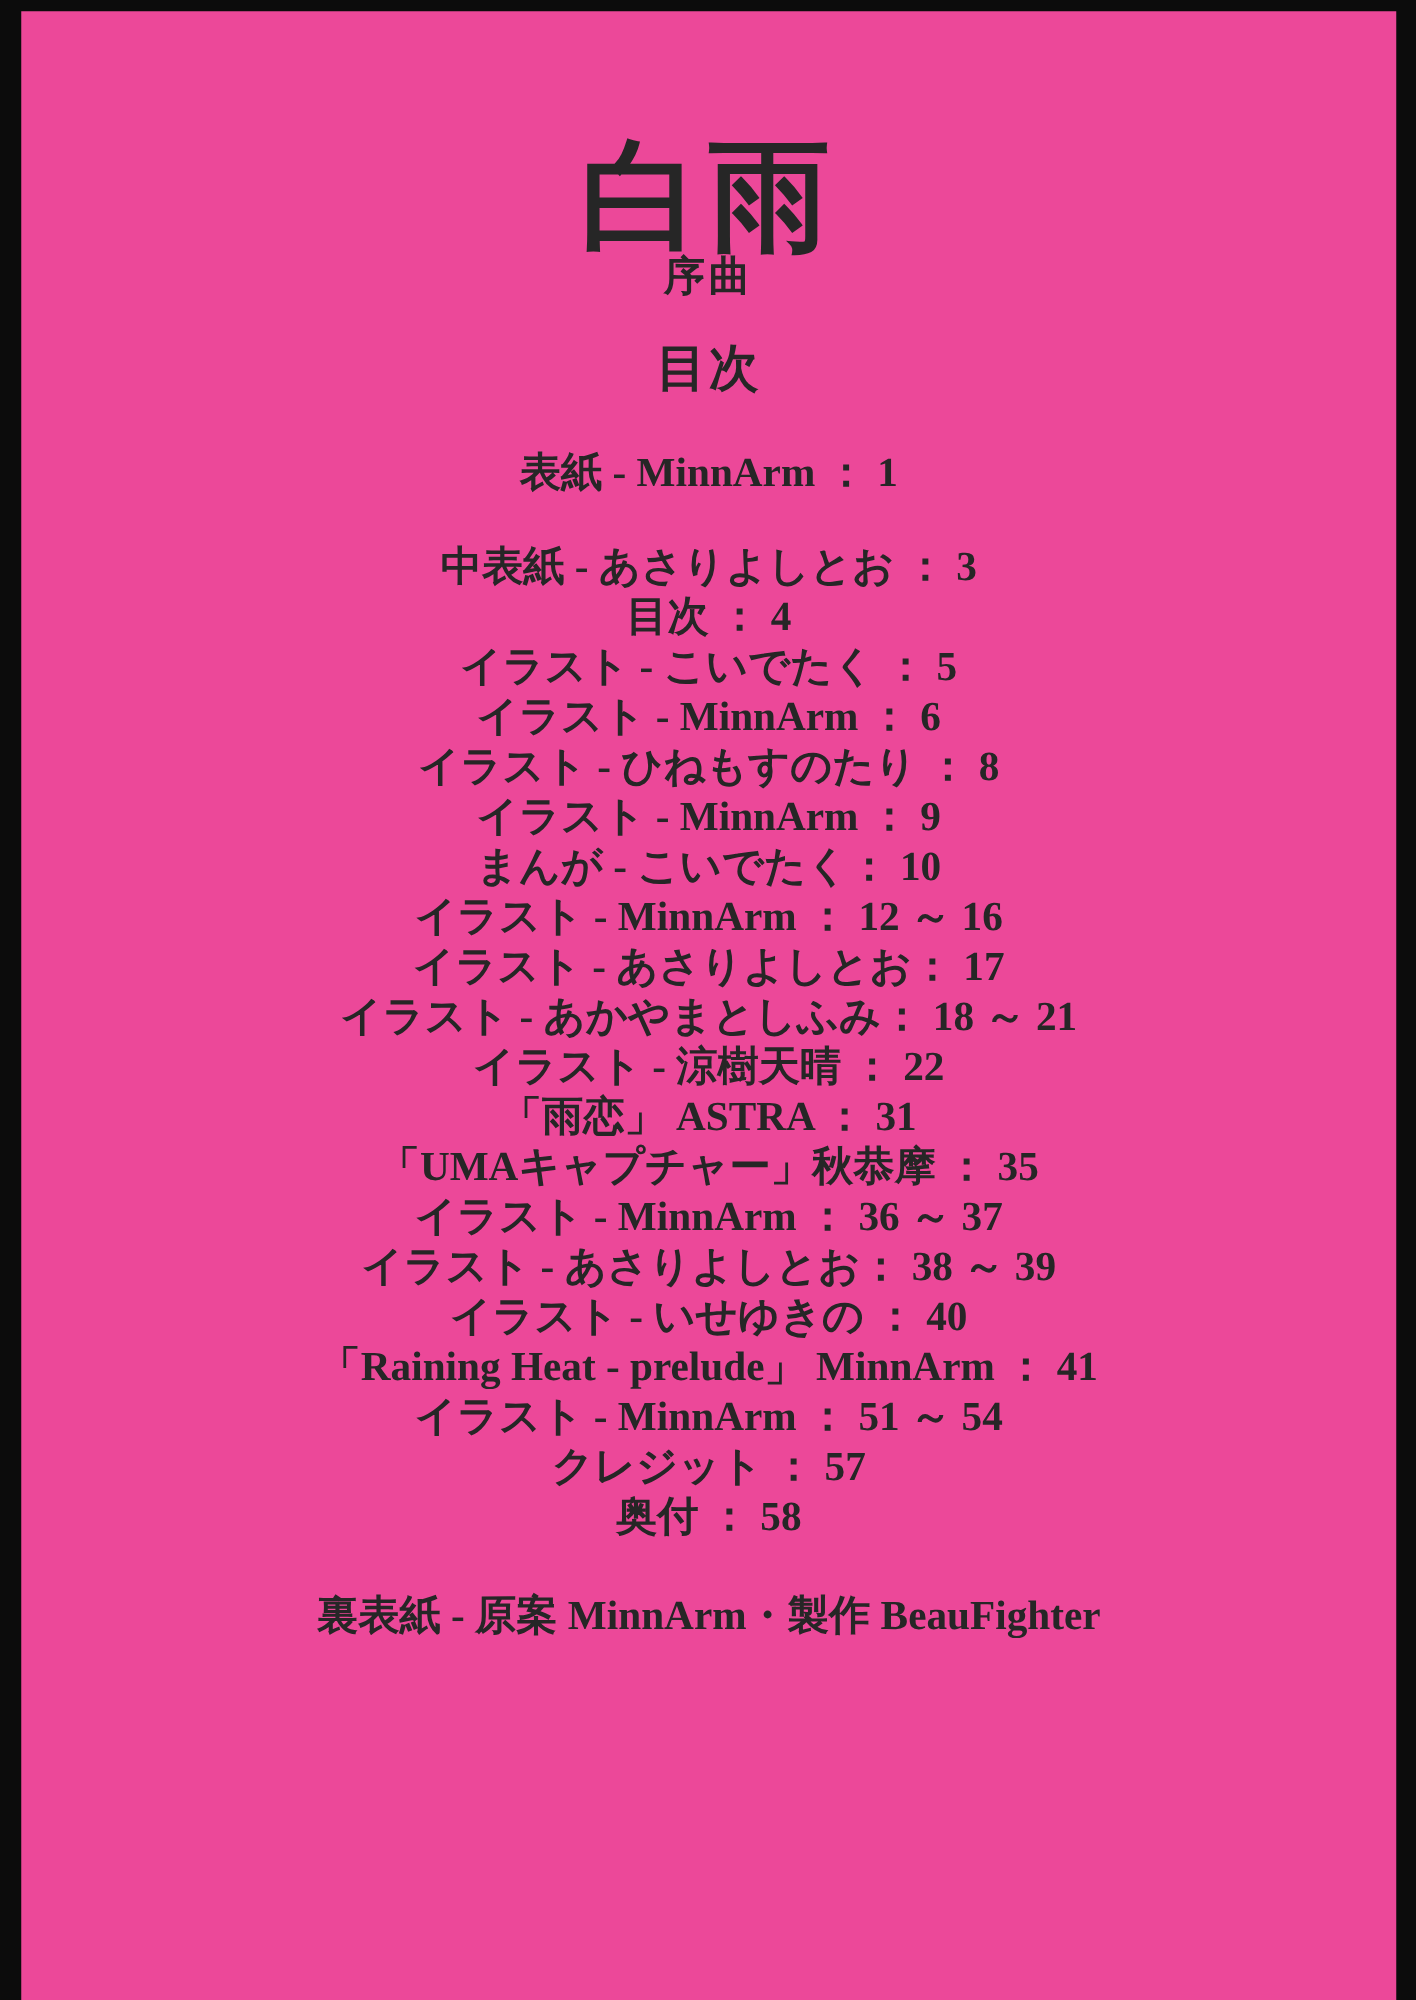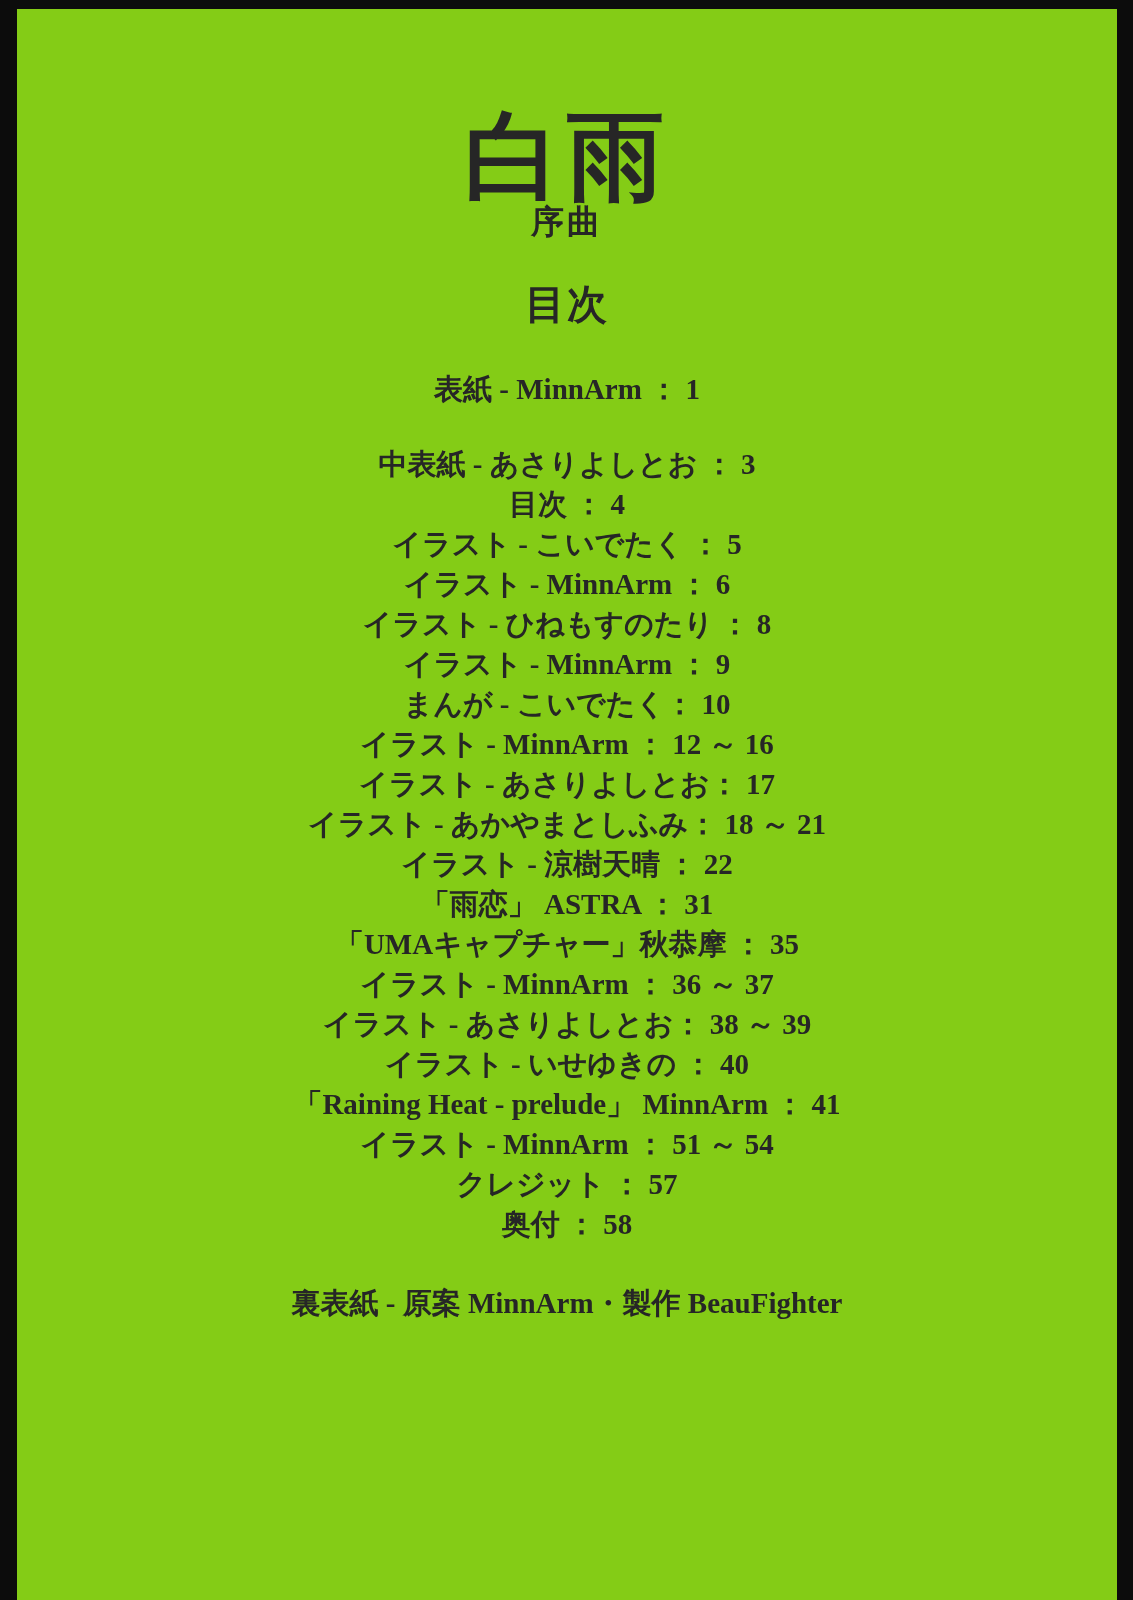"白雨" .paper { background: #84cc16 -> #ec4899 }
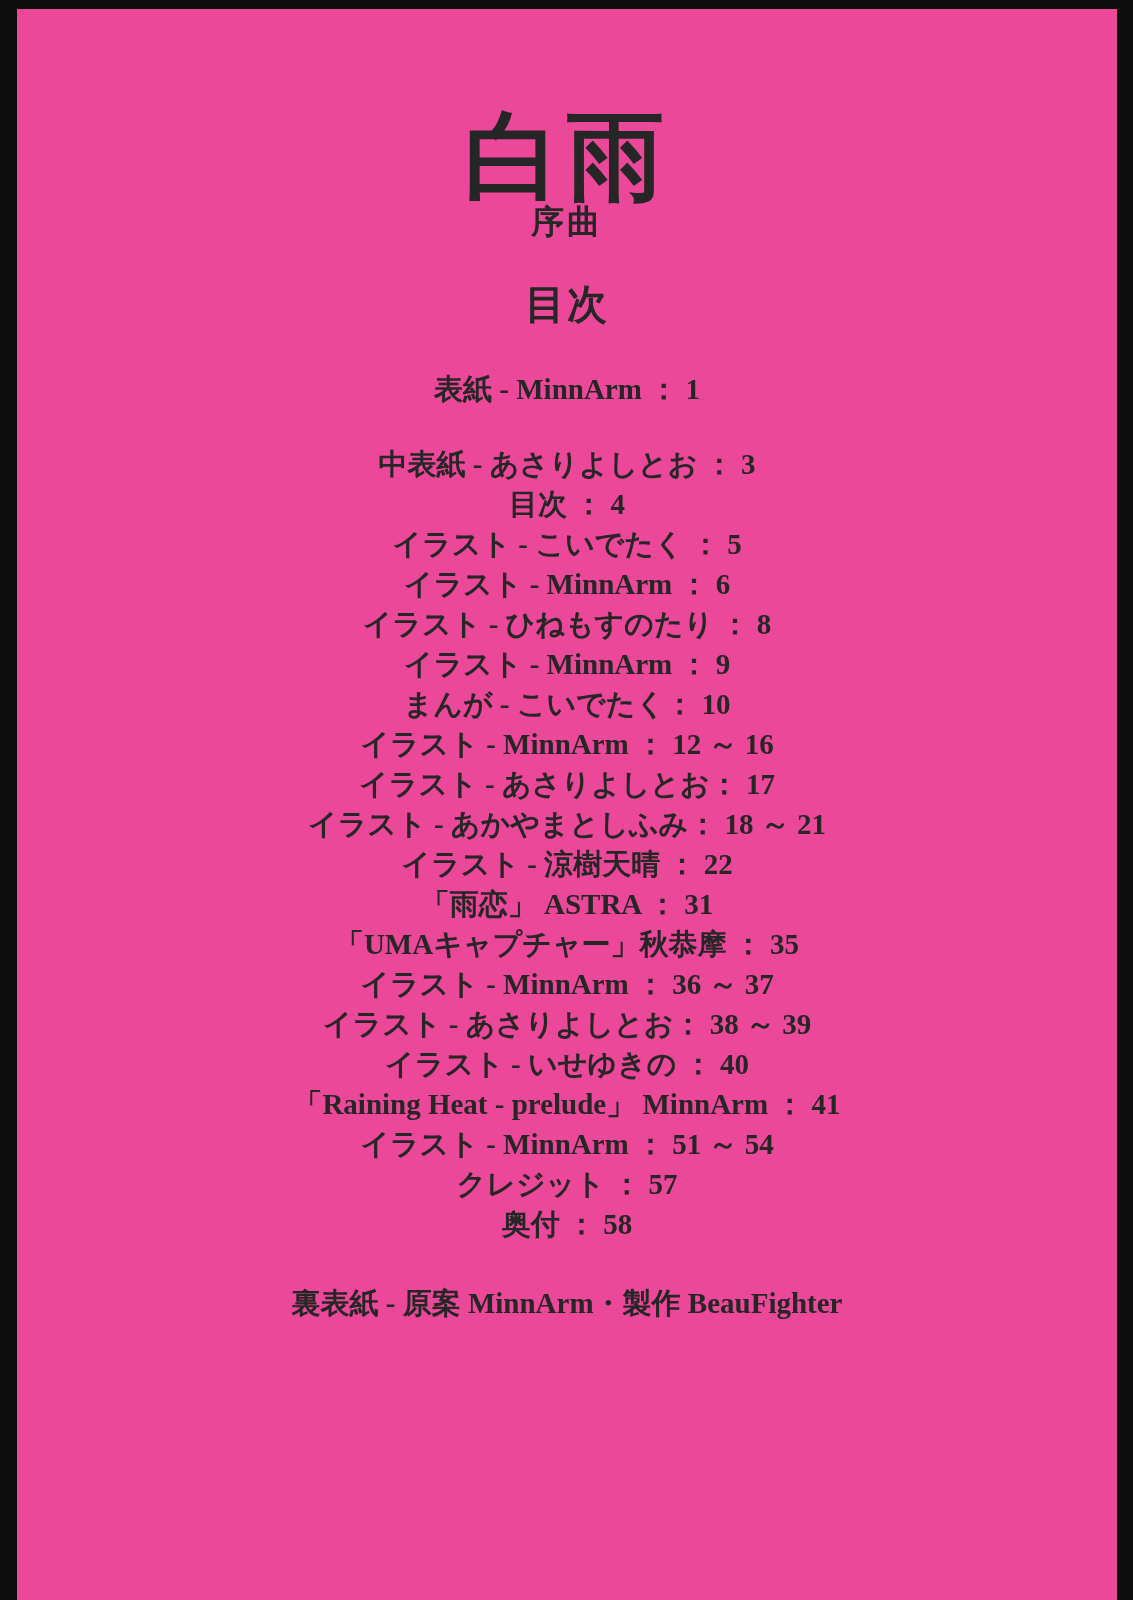"目次" .toc-heading { margin-top: 46px -> 36px }
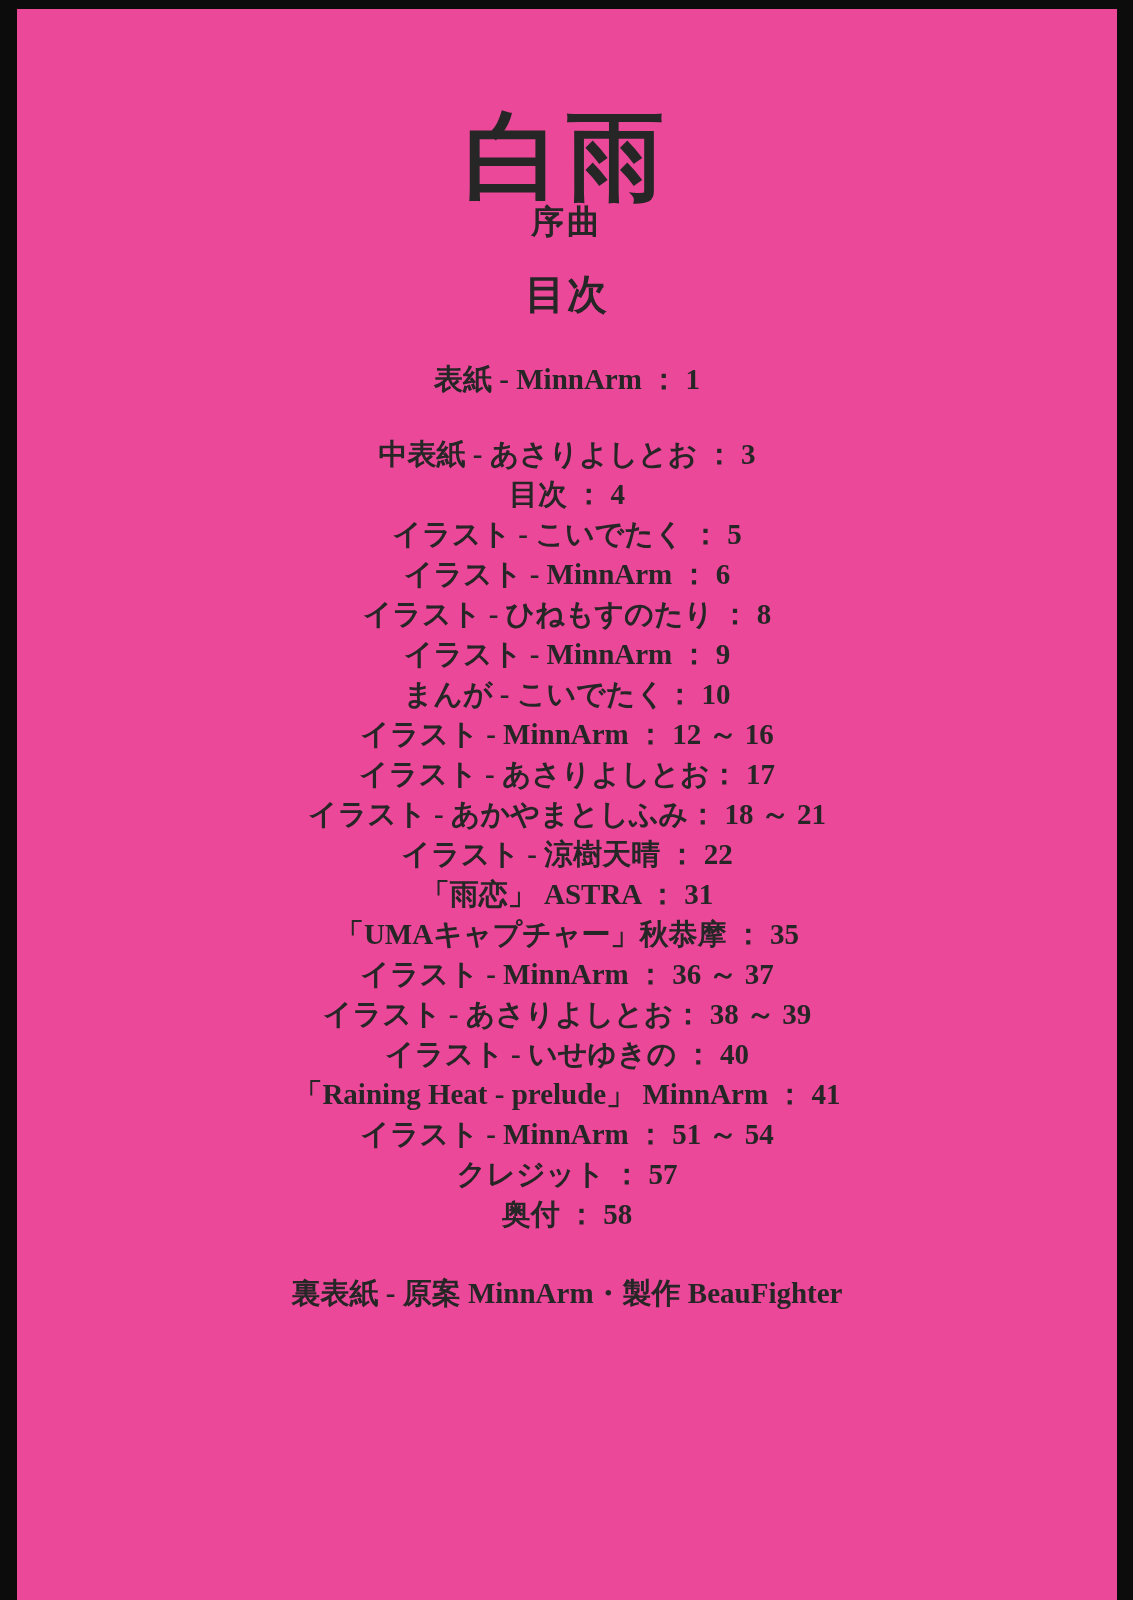"表紙 - MinnArm ： 1" .entries { font-size: 29px -> 33px }
